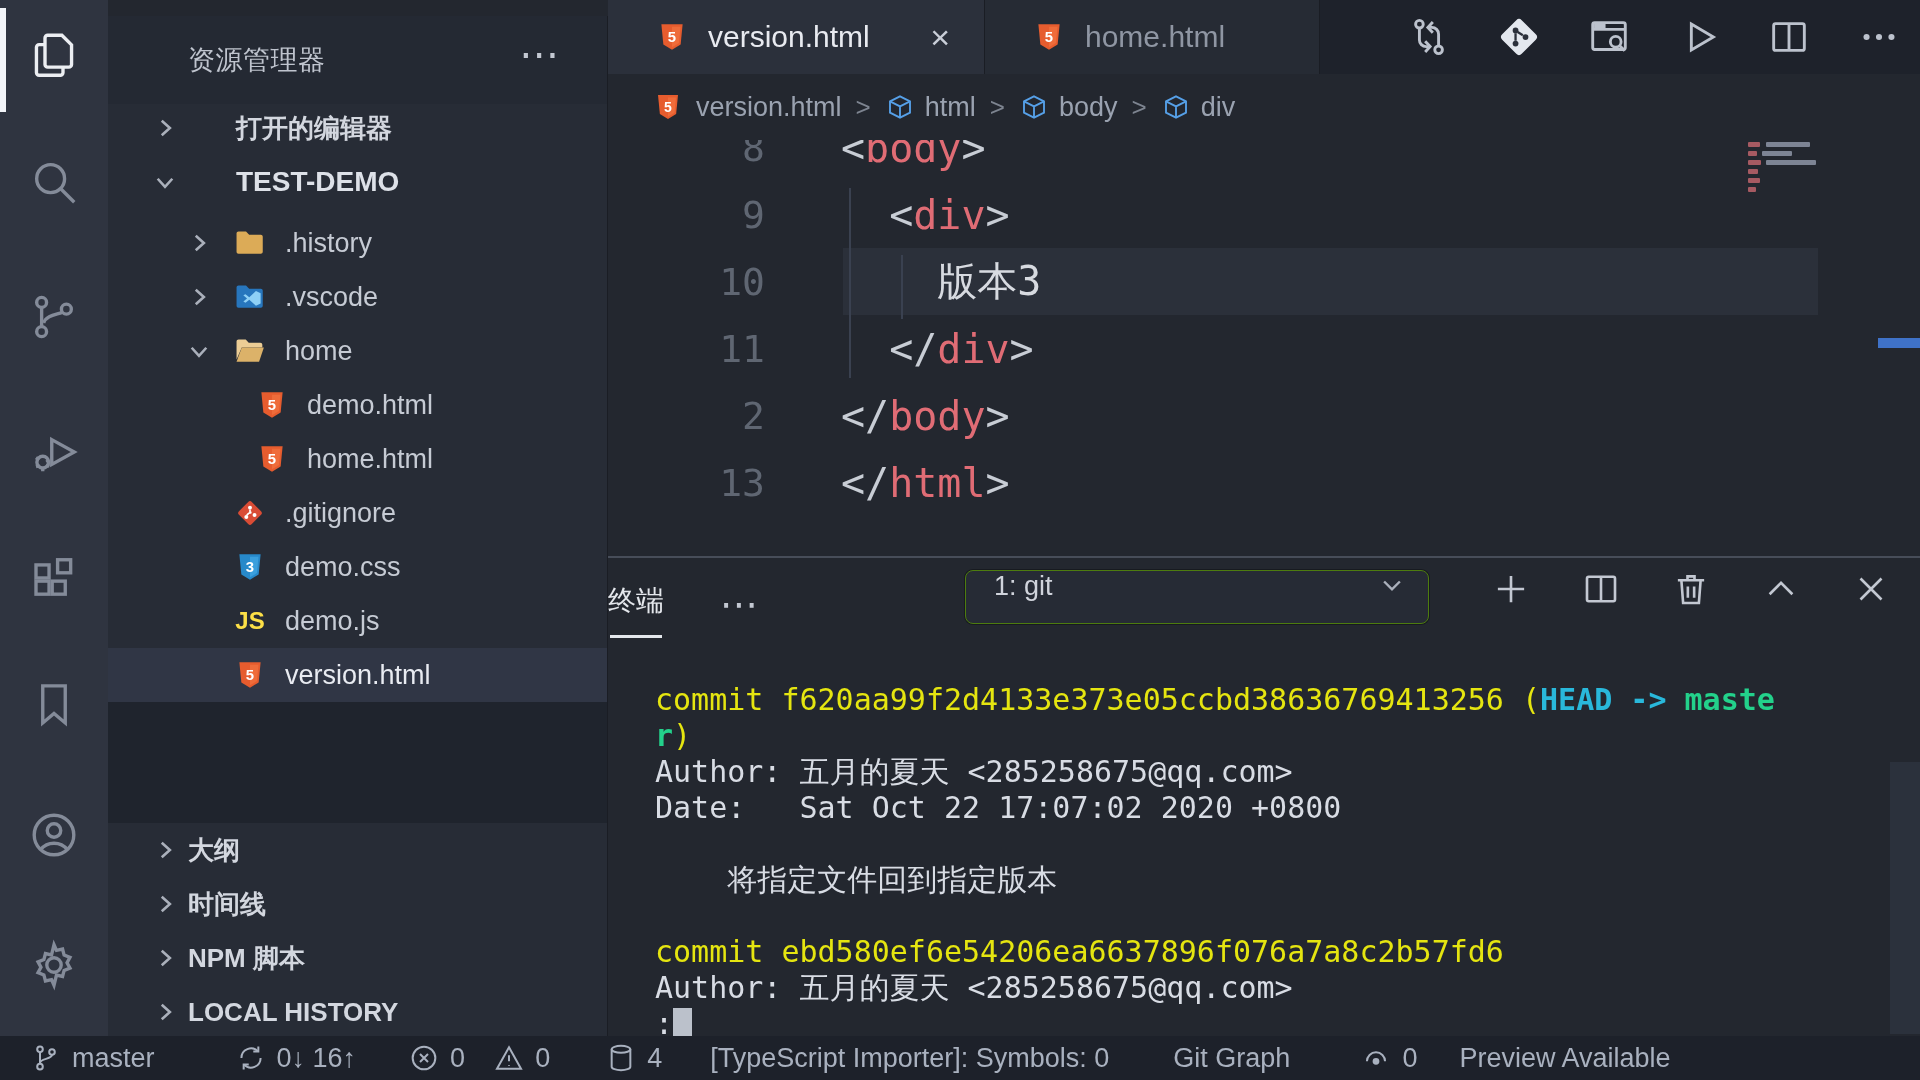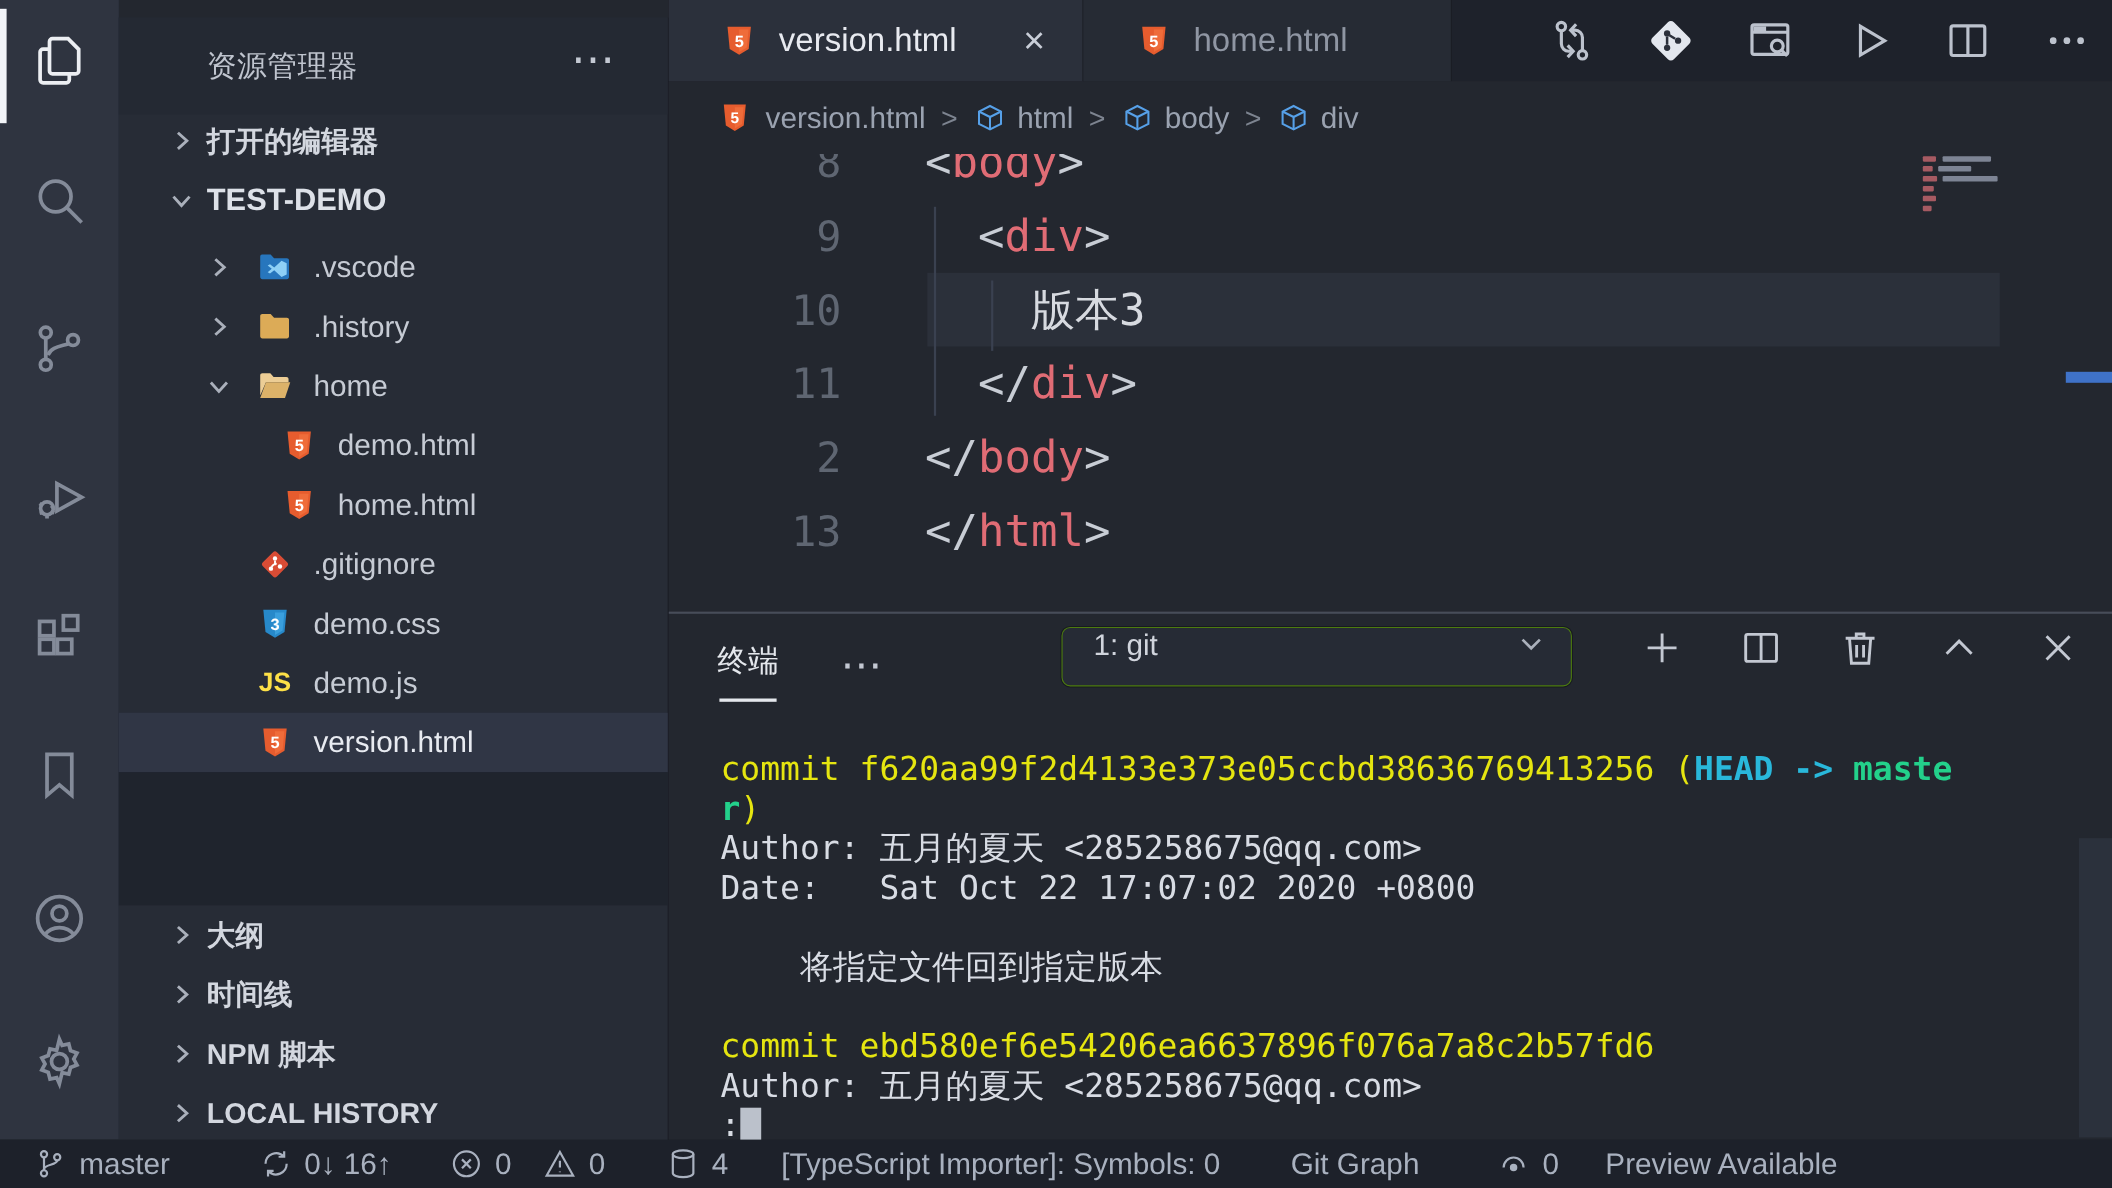"打开的编辑器" .side-row { gap: none -> 48px }
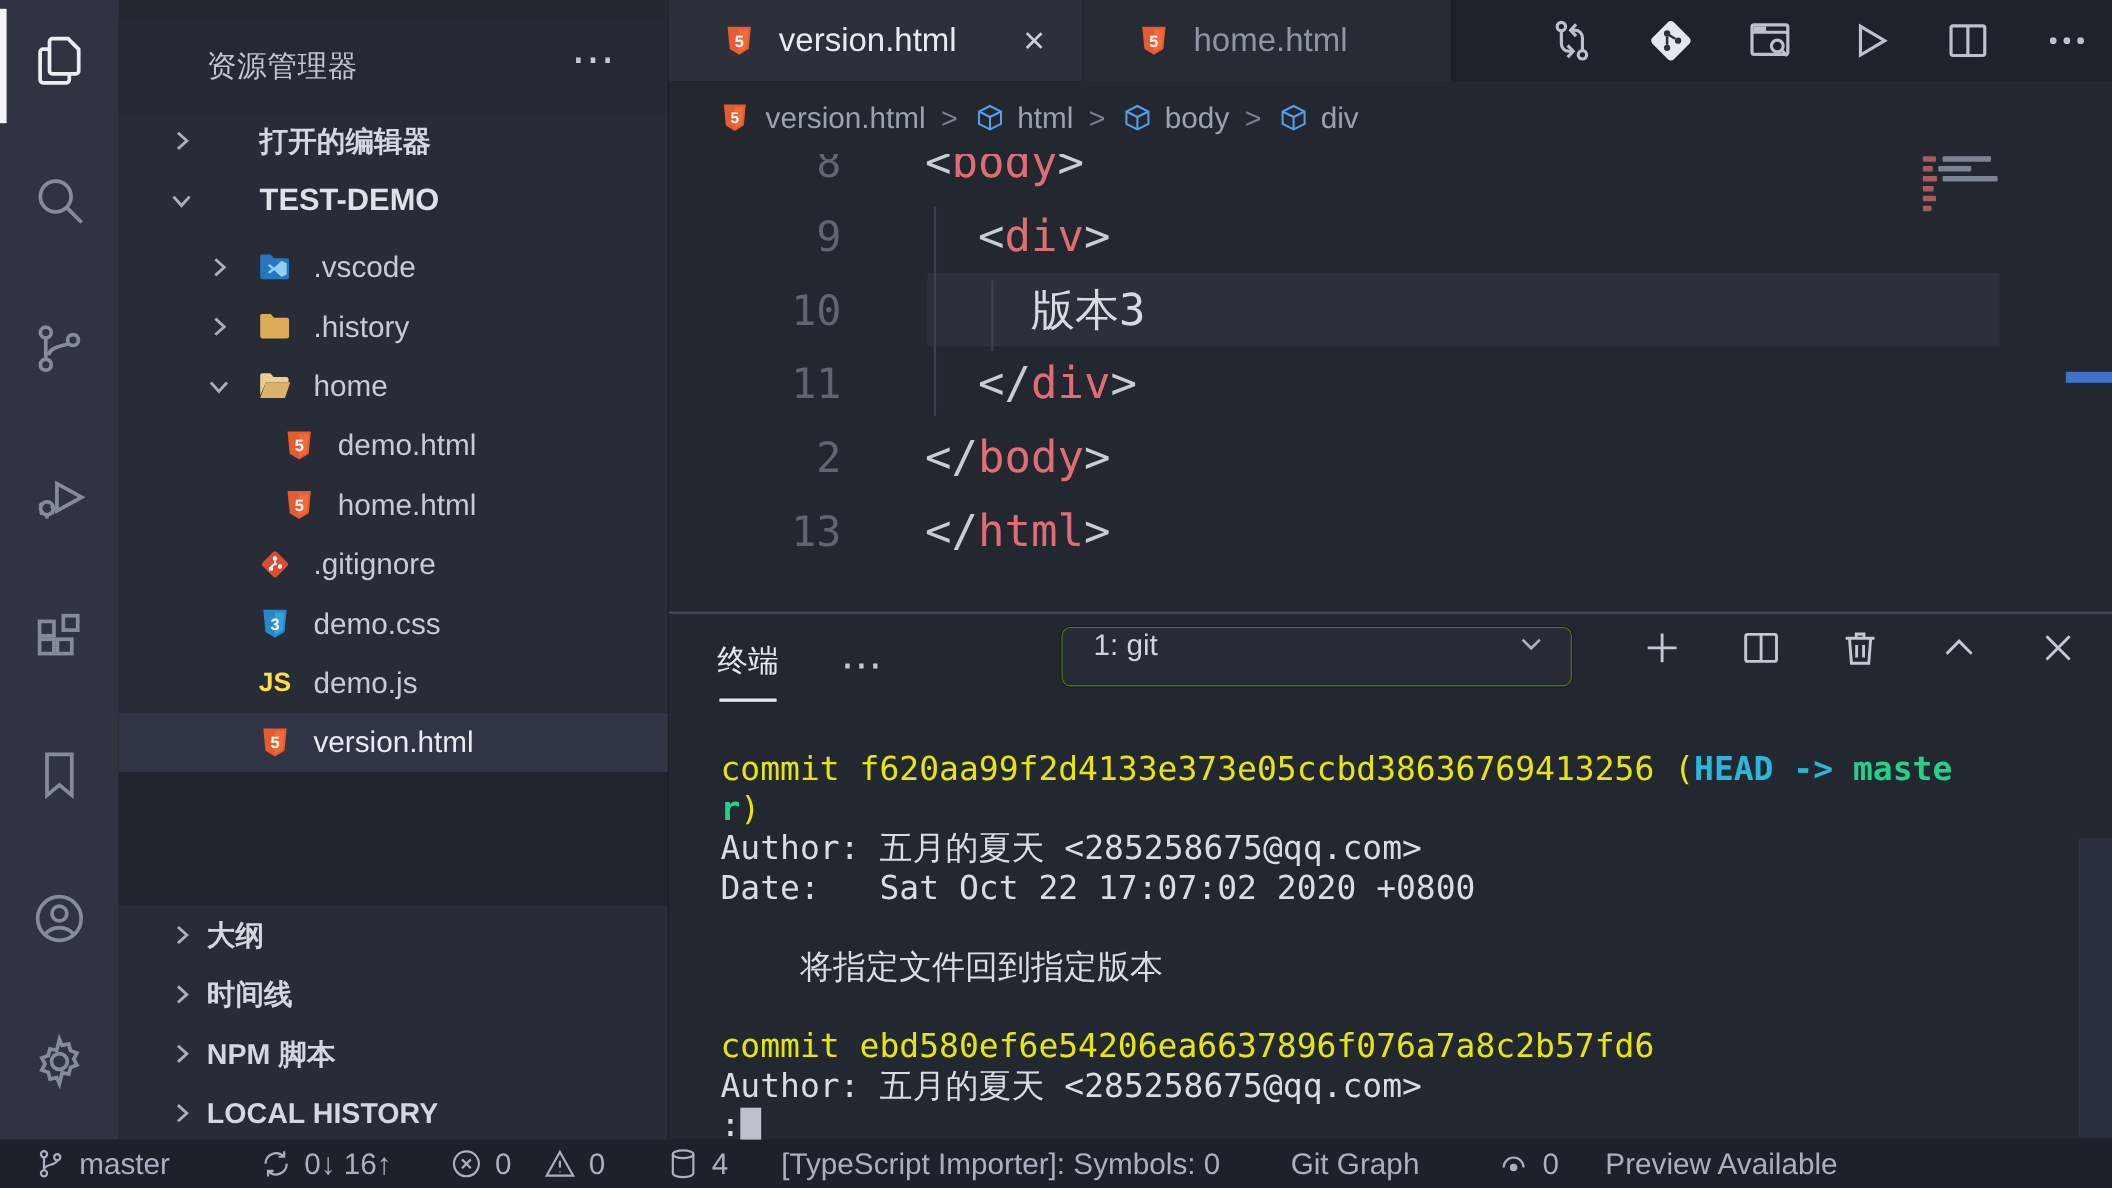".vscode" div.tree-row { order: before ".history" -> after ".history" }
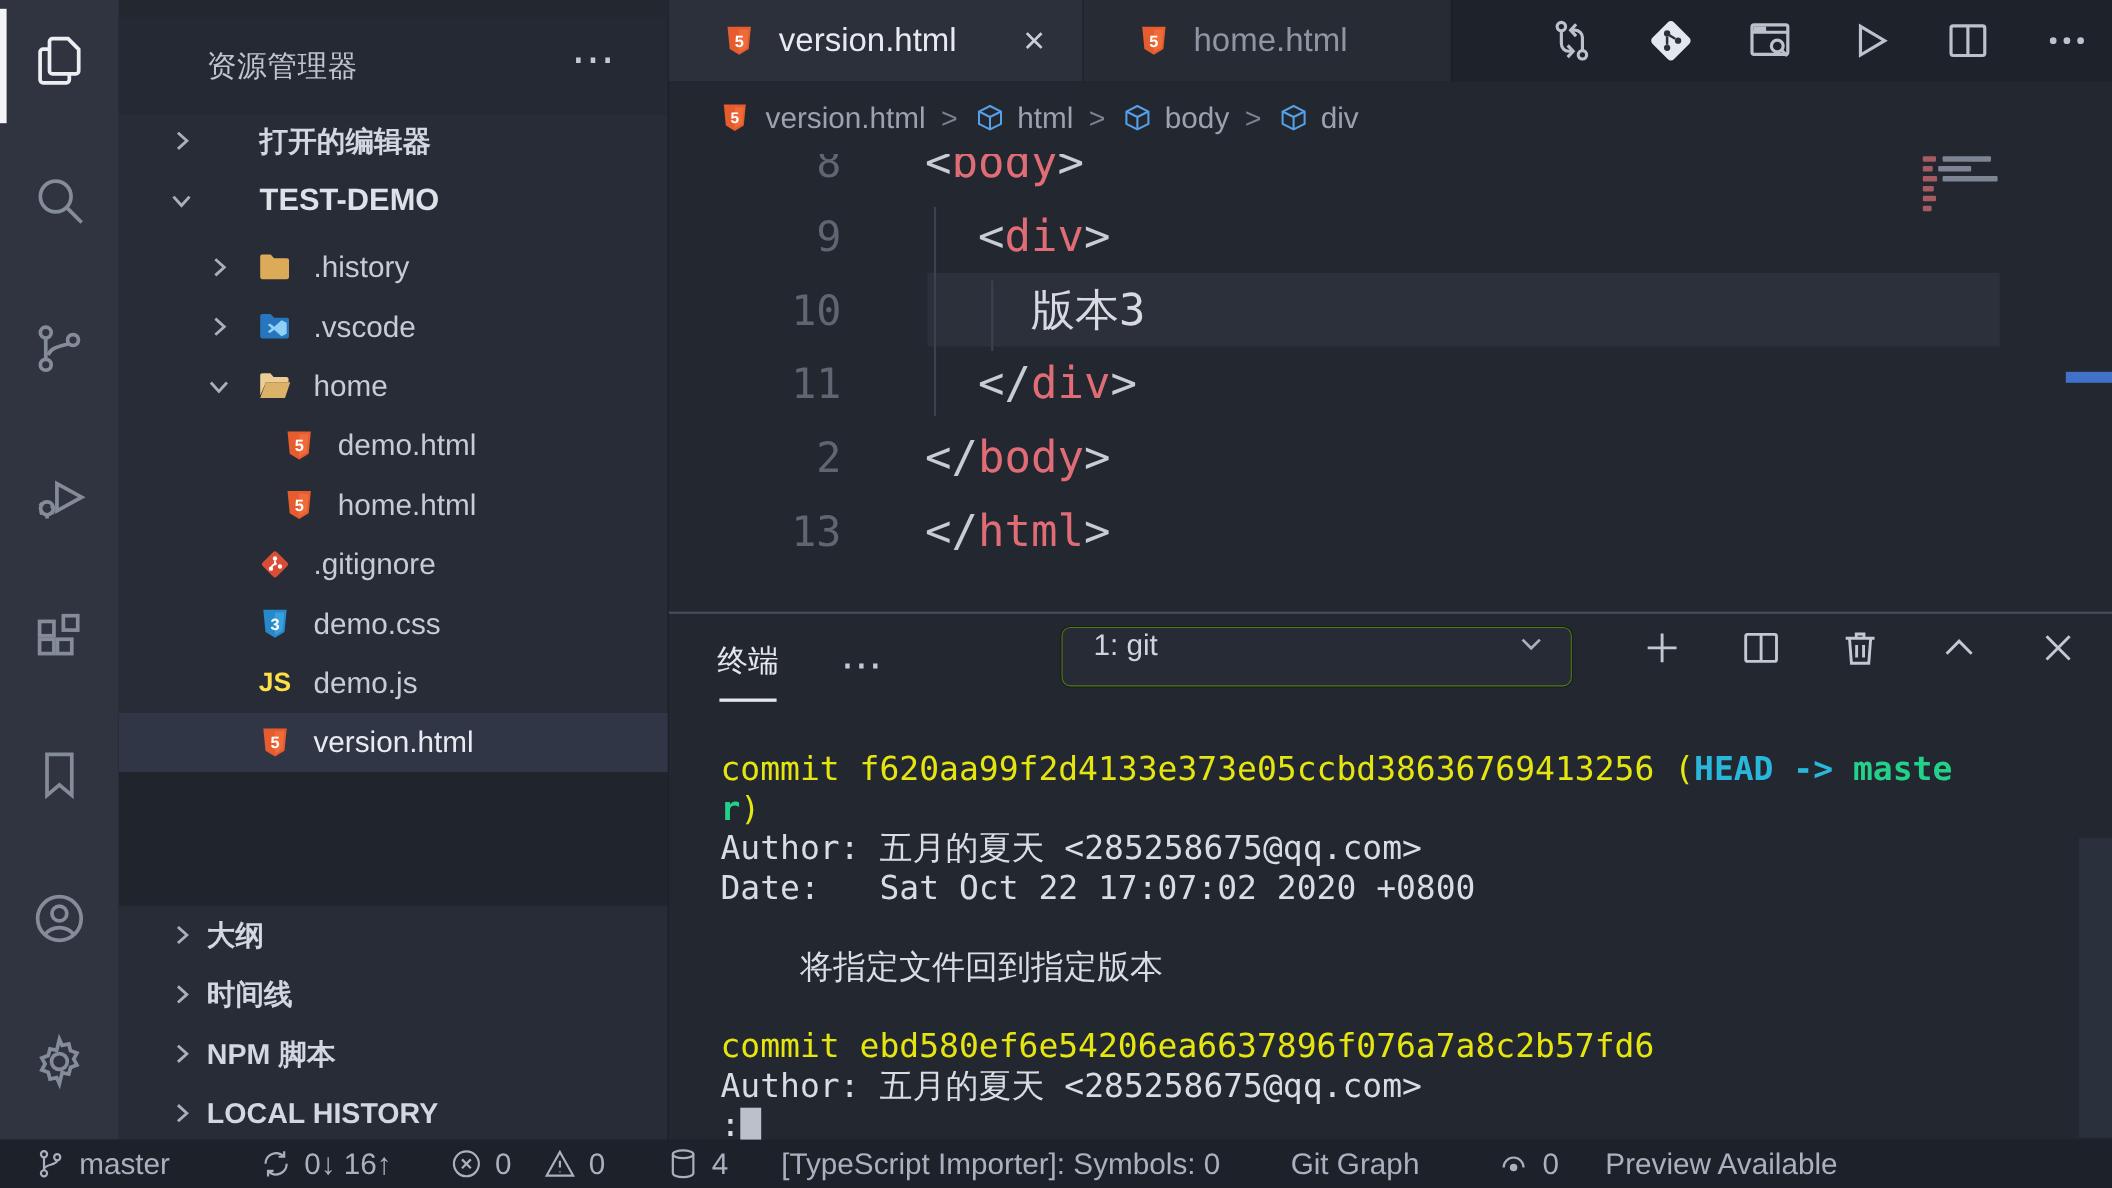"终端" .panel-tab { margin-left: 44px -> none }
